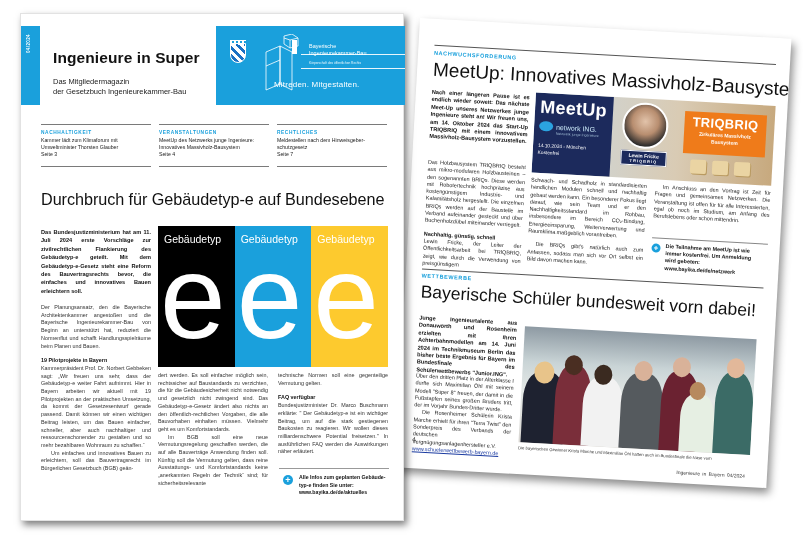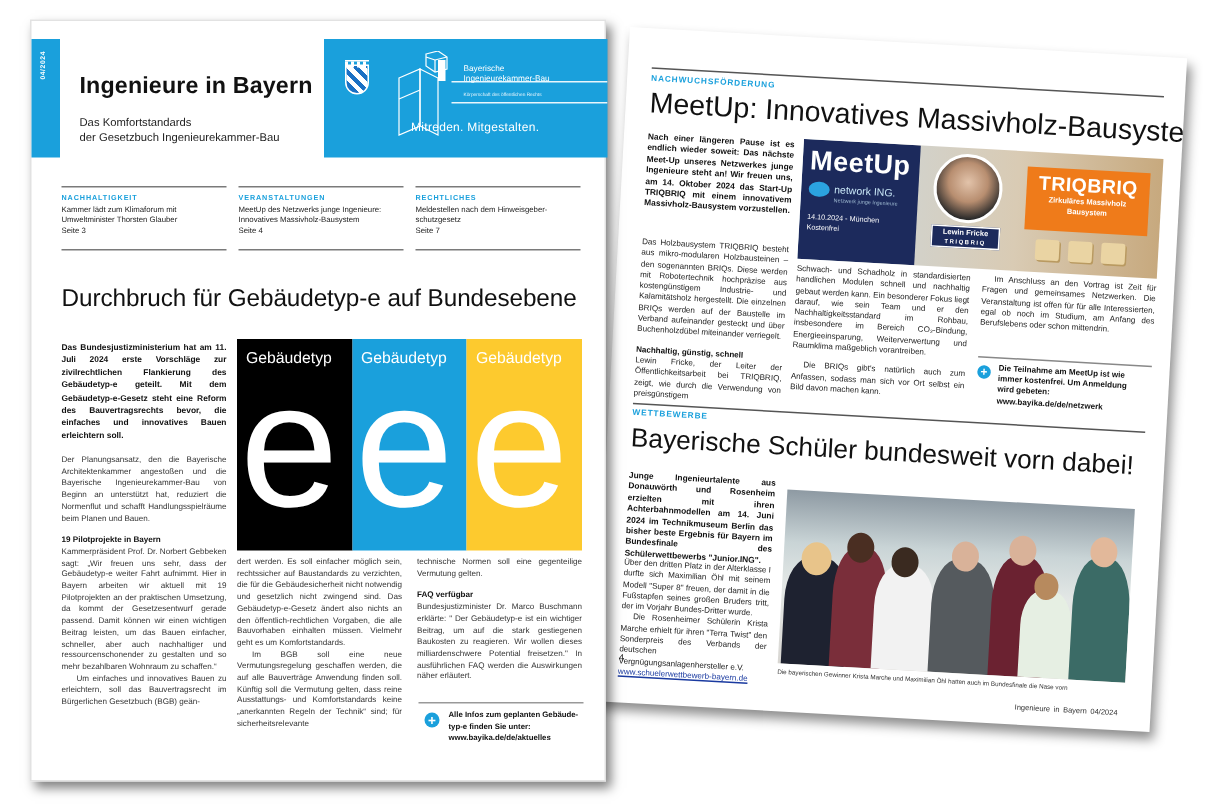"Ingenieure in Bayern" div.mag-title { text: Bayern -> Super }
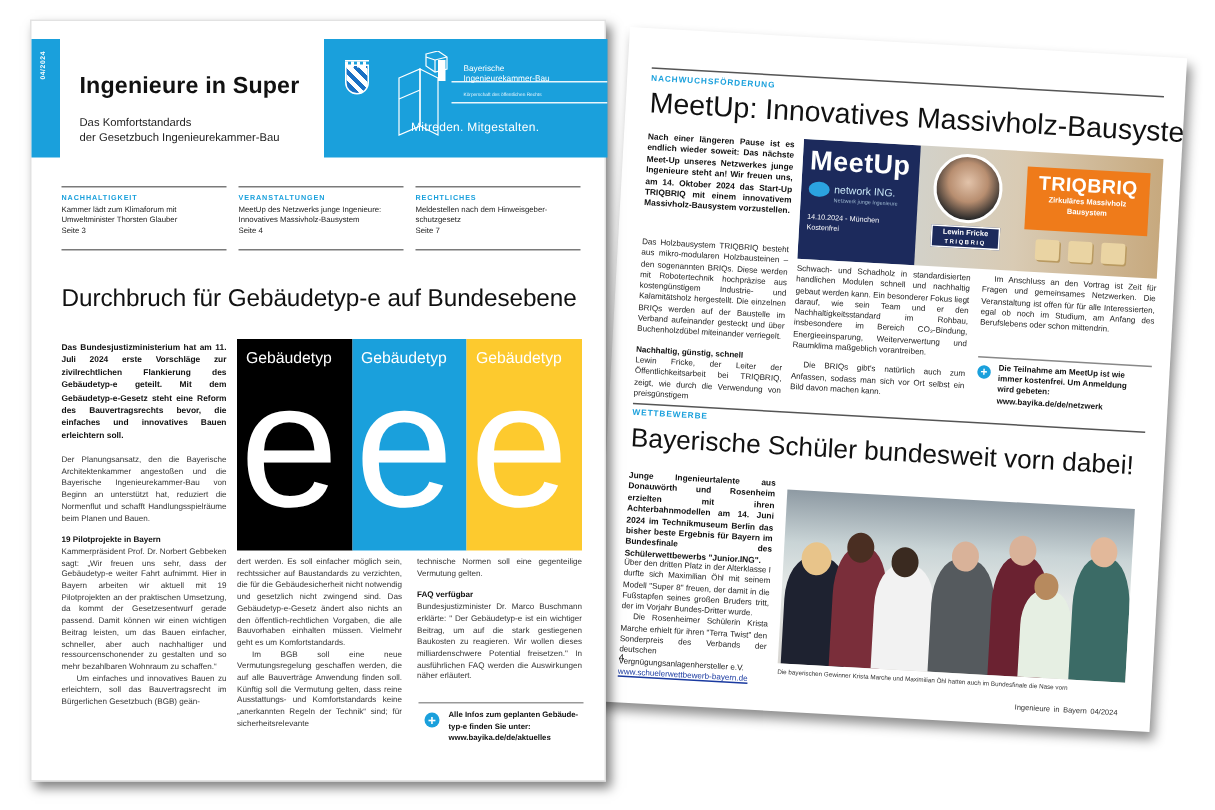"Das Komfortstandards" div { text: Komfortstandards -> Mitgliedermagazin }
